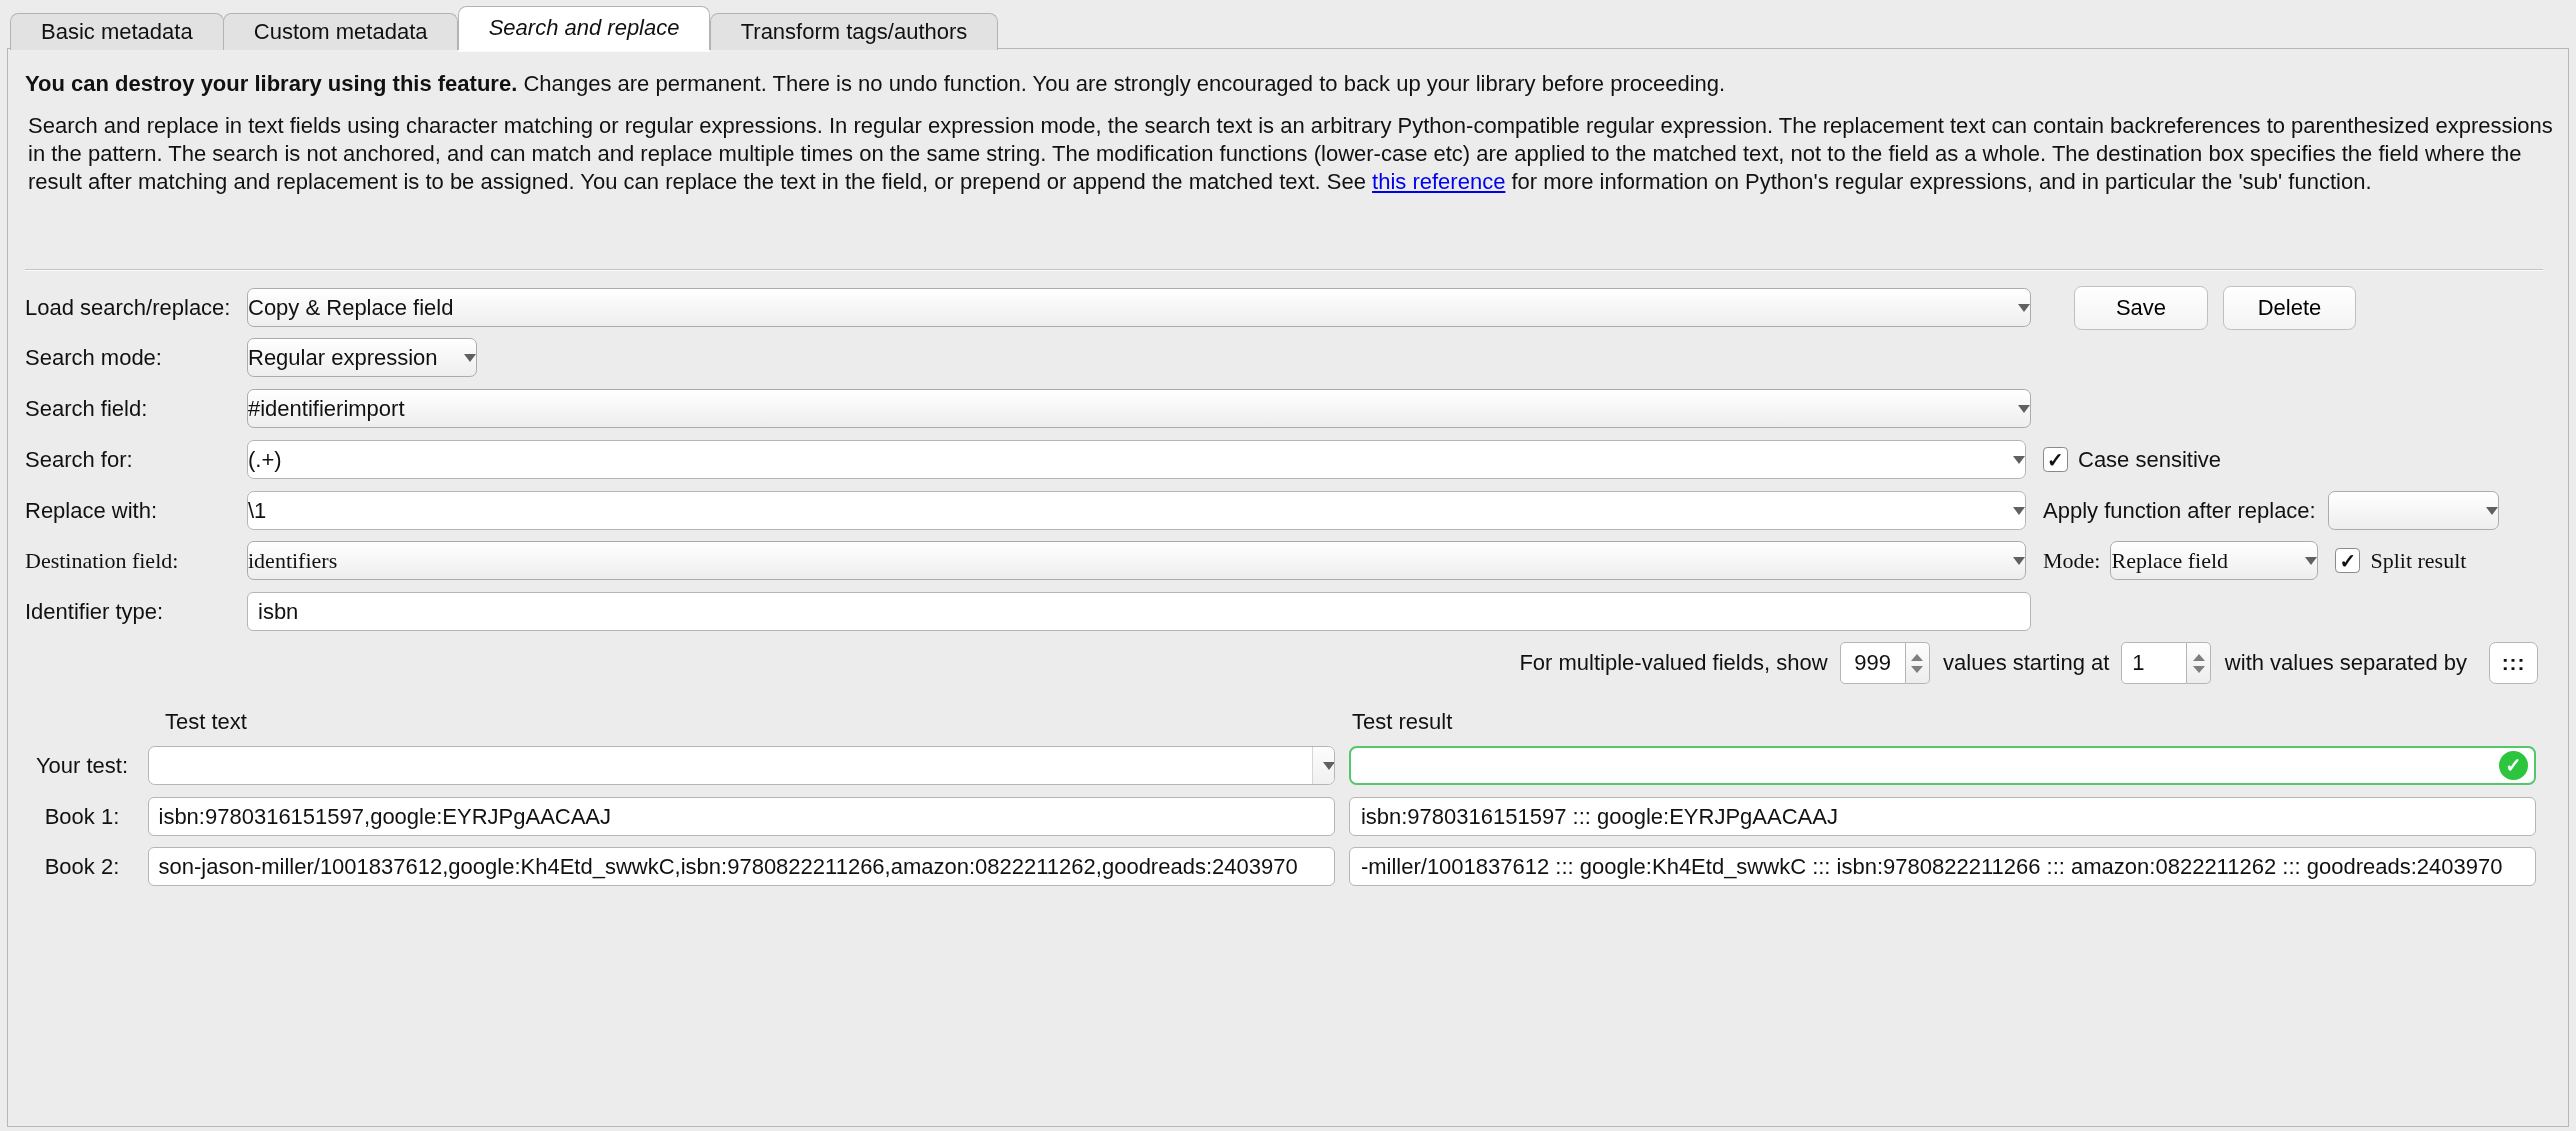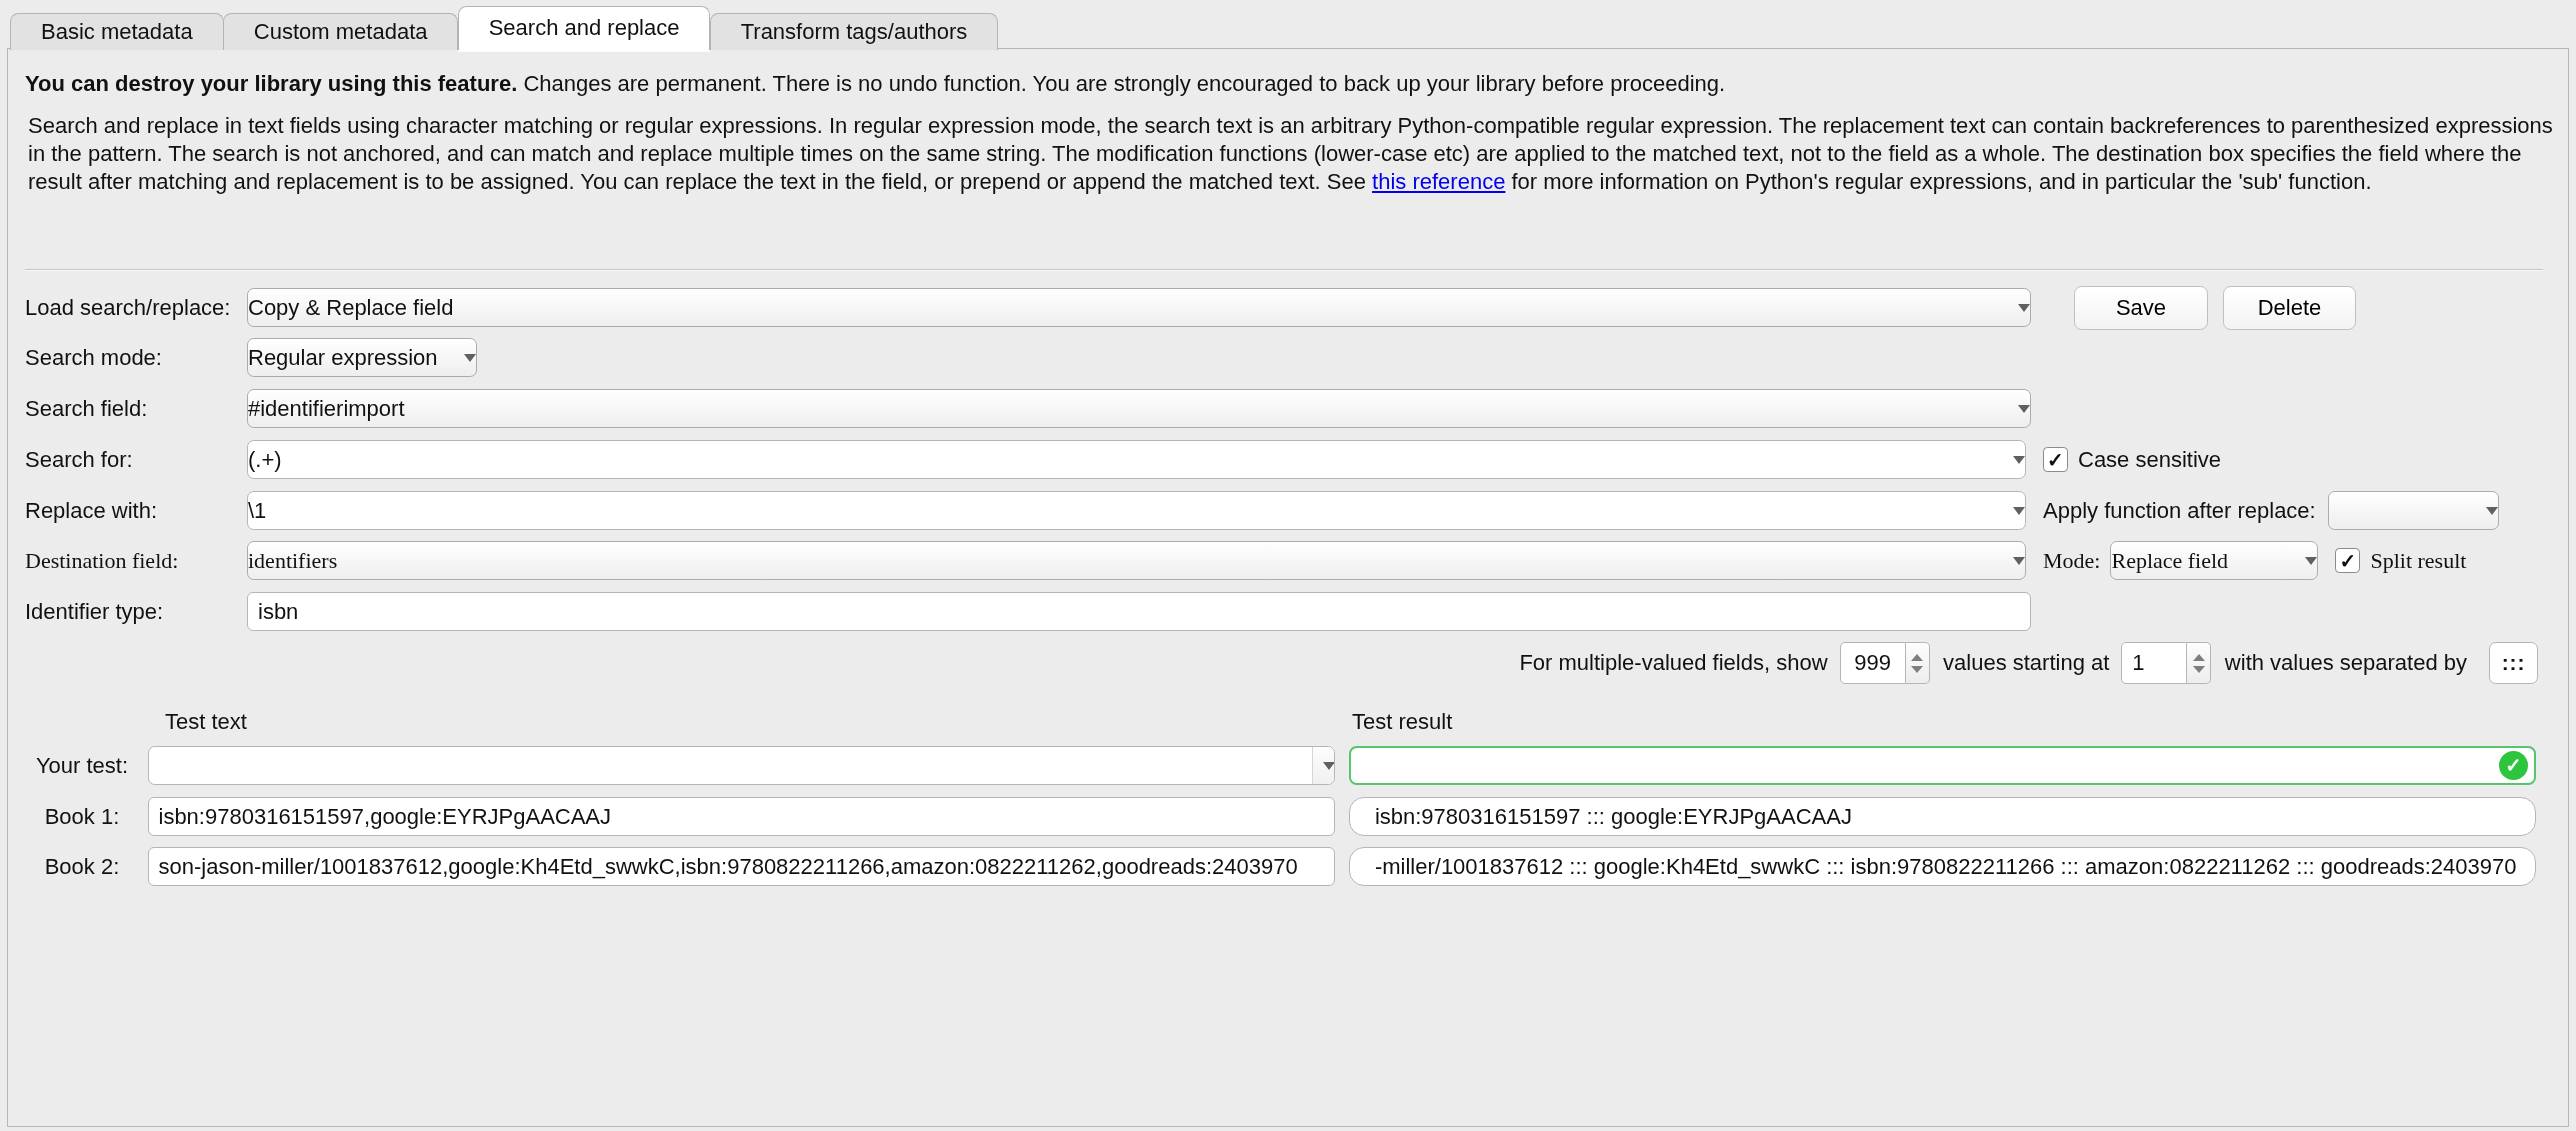"Search and replace" .tab.active { font-style: none -> italic }
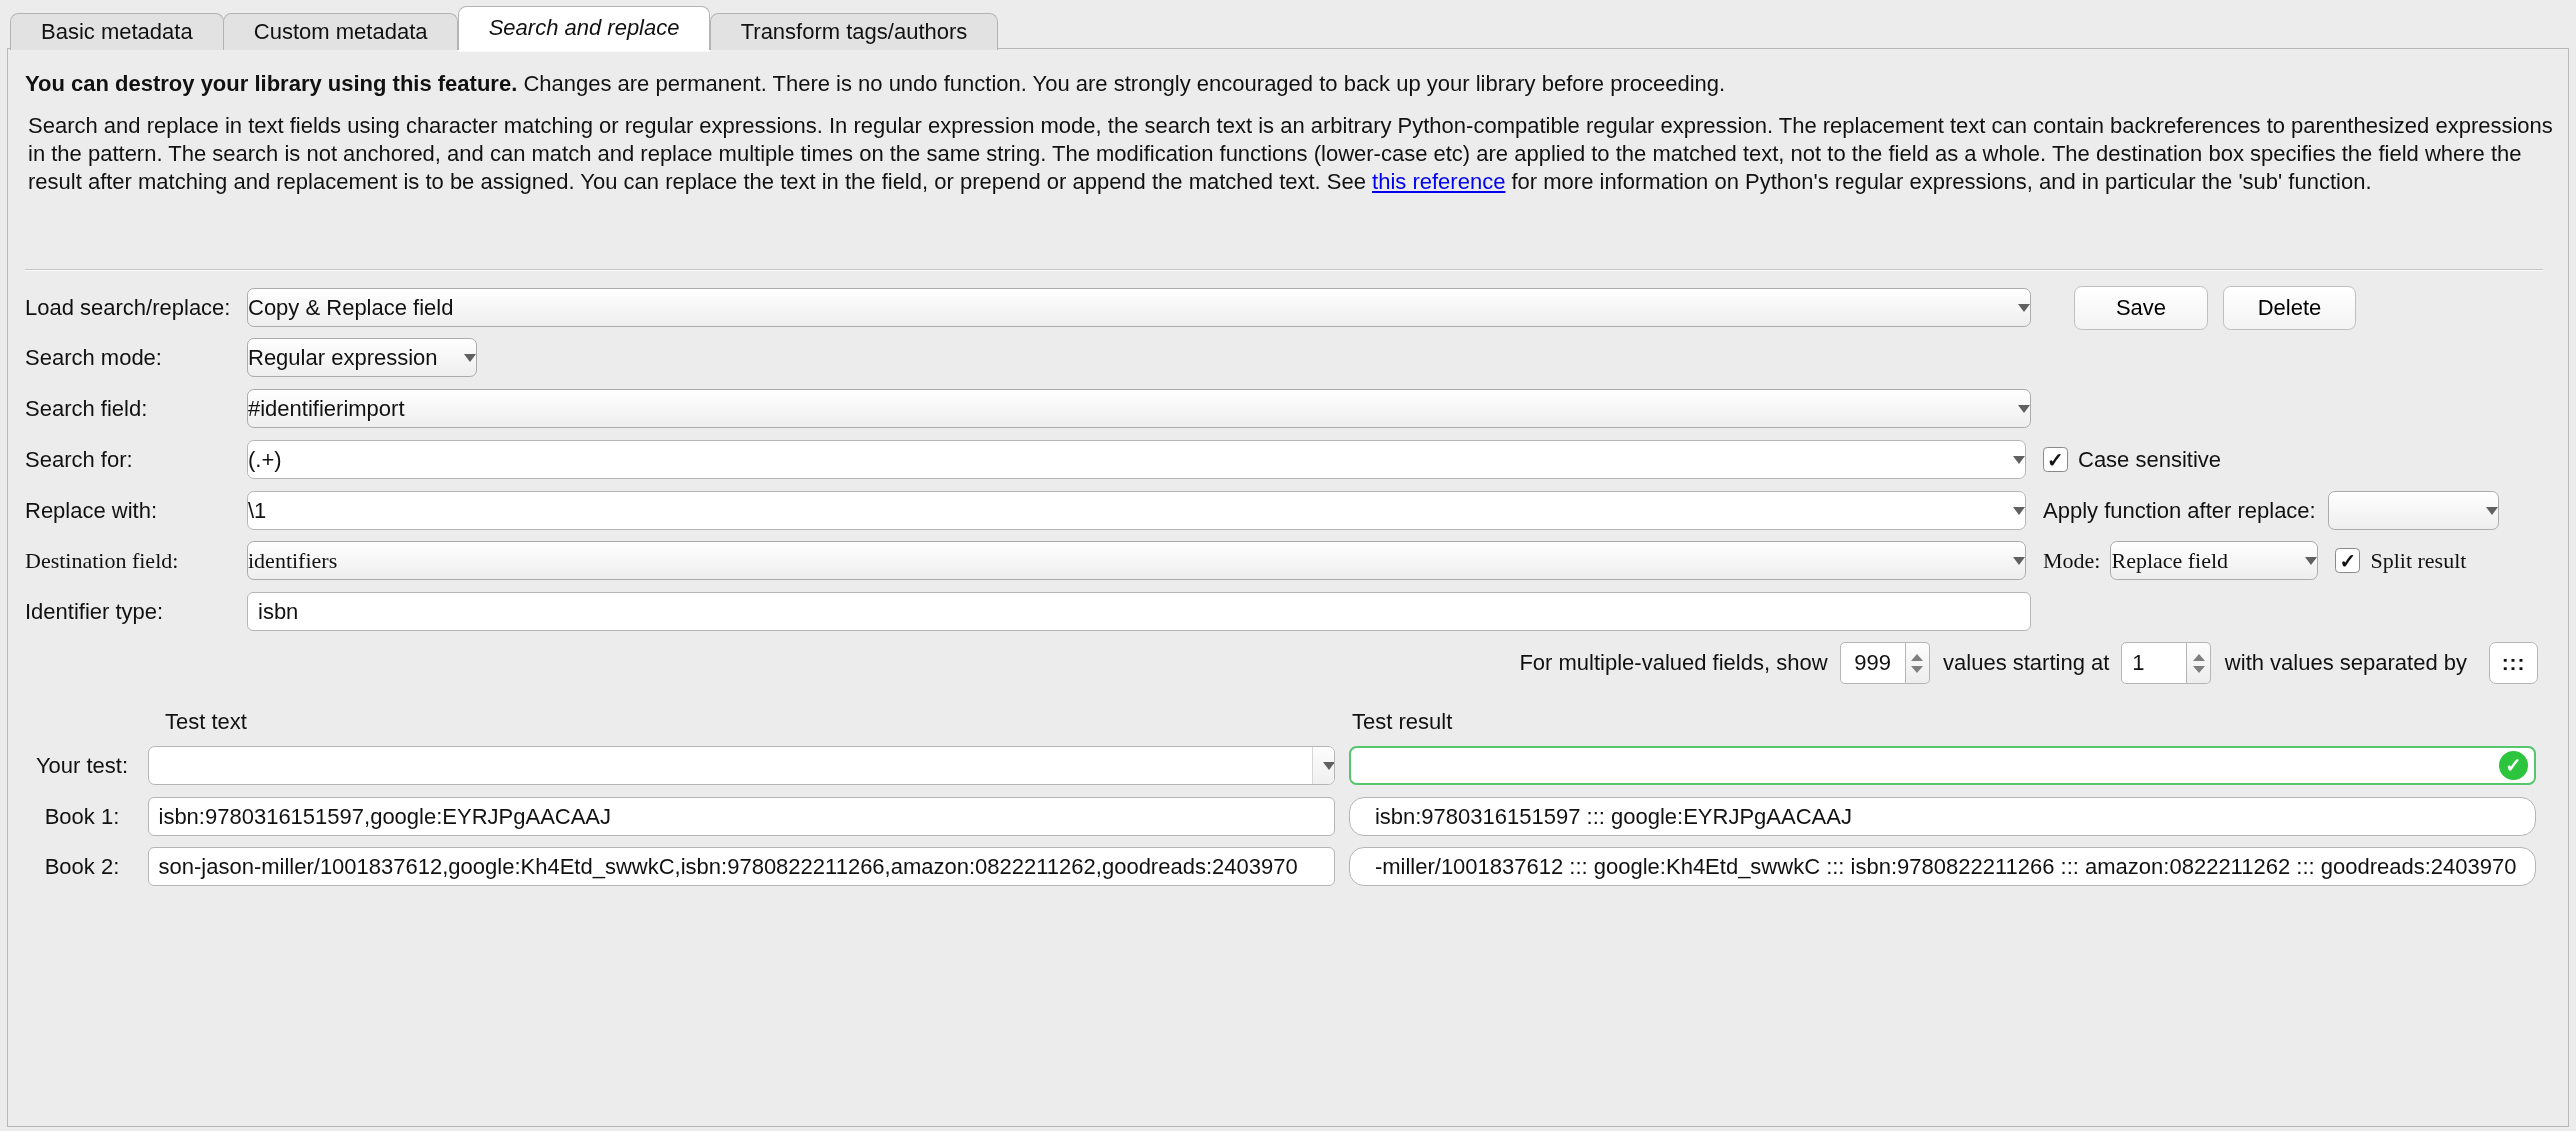"isbn:9780316151597 :::" .result-field { border-radius: 15px -> 6px; padding: 0 25px -> 0 11px }
